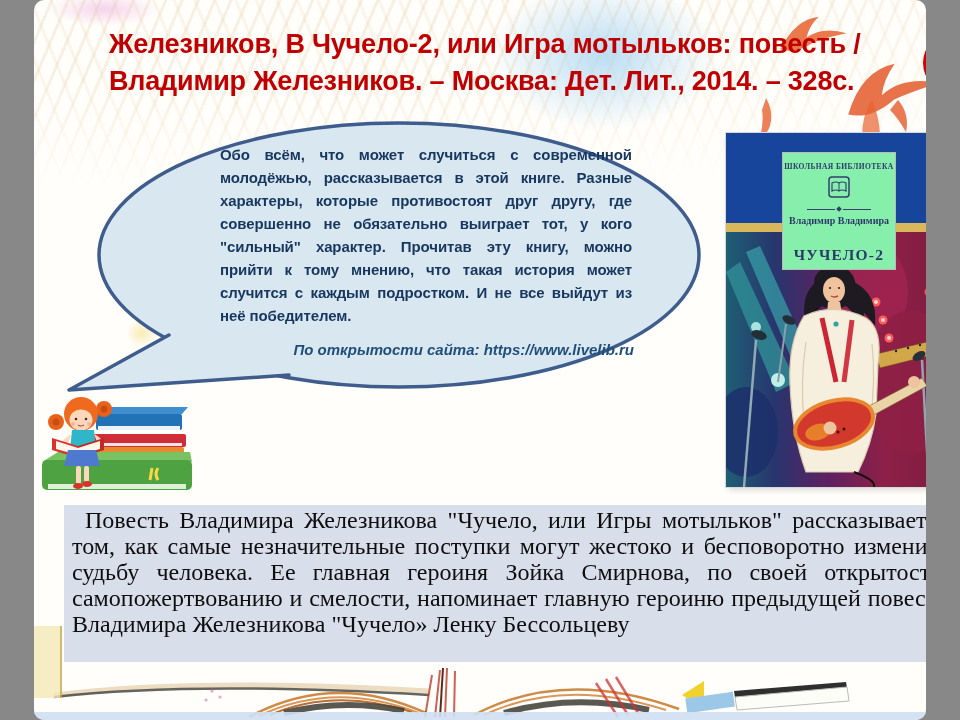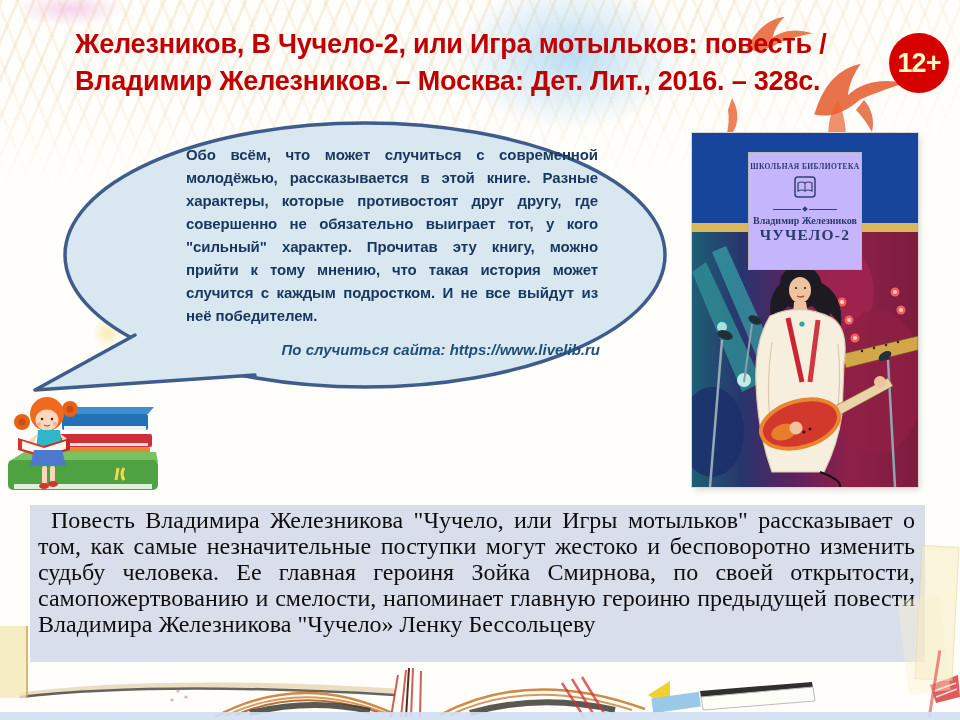"Железников, В Чучело-2, или Игра" .slide { border-radius: none -> 10px; width: 960px -> 892px }
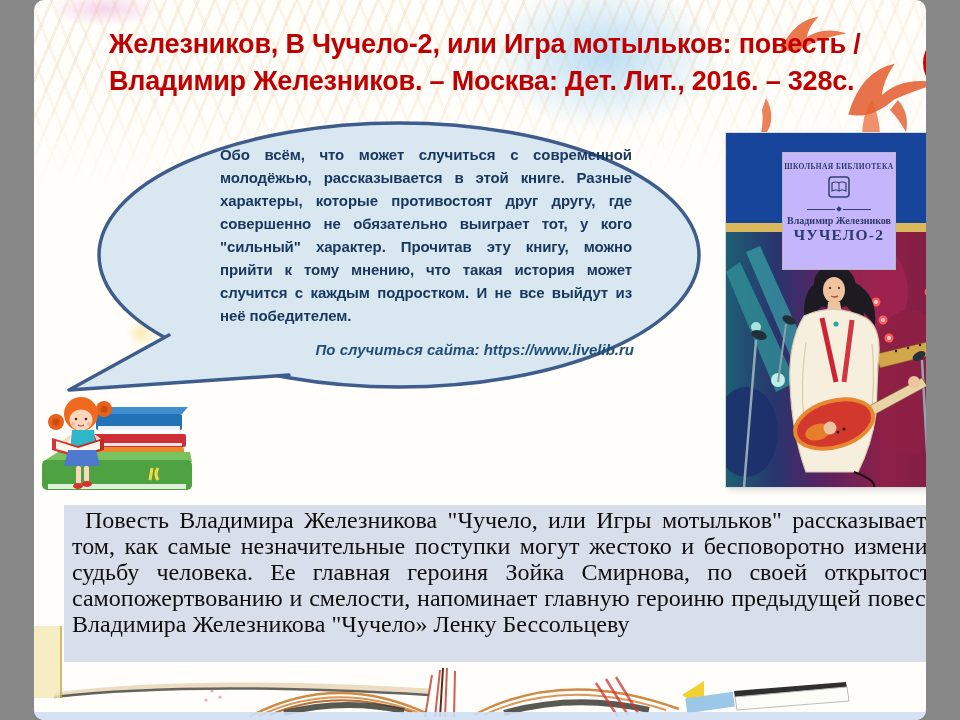"Владимир Железников. – Москва: Дет." span { text: 2016 -> 2014 }
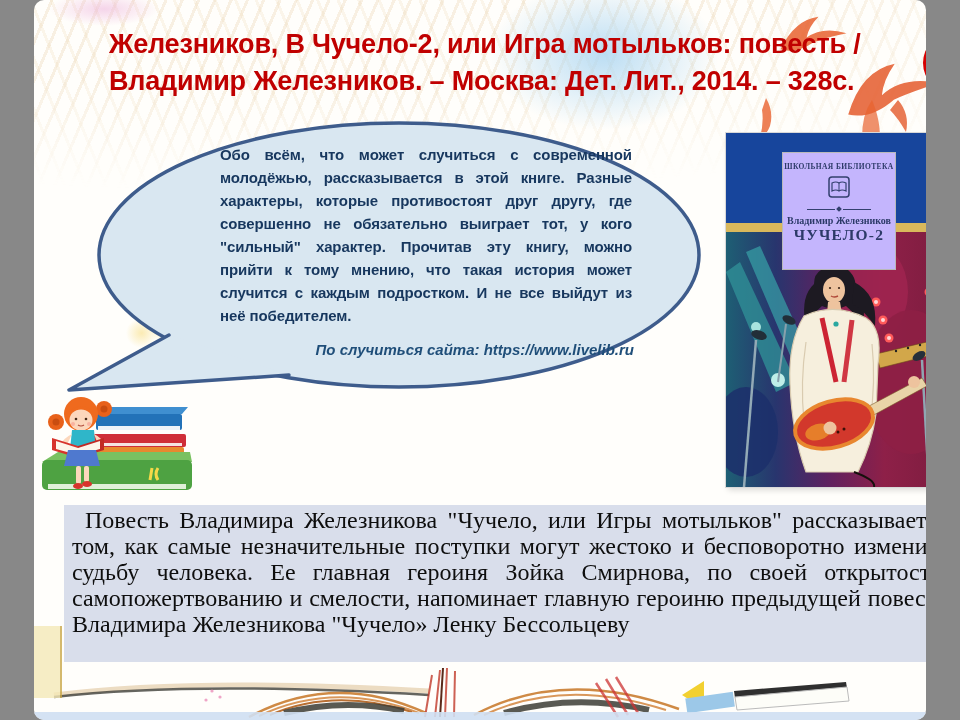"ШКОЛЬНАЯ БИБЛИОТЕКА" .panel { background: #c4b5fd -> #86efac }
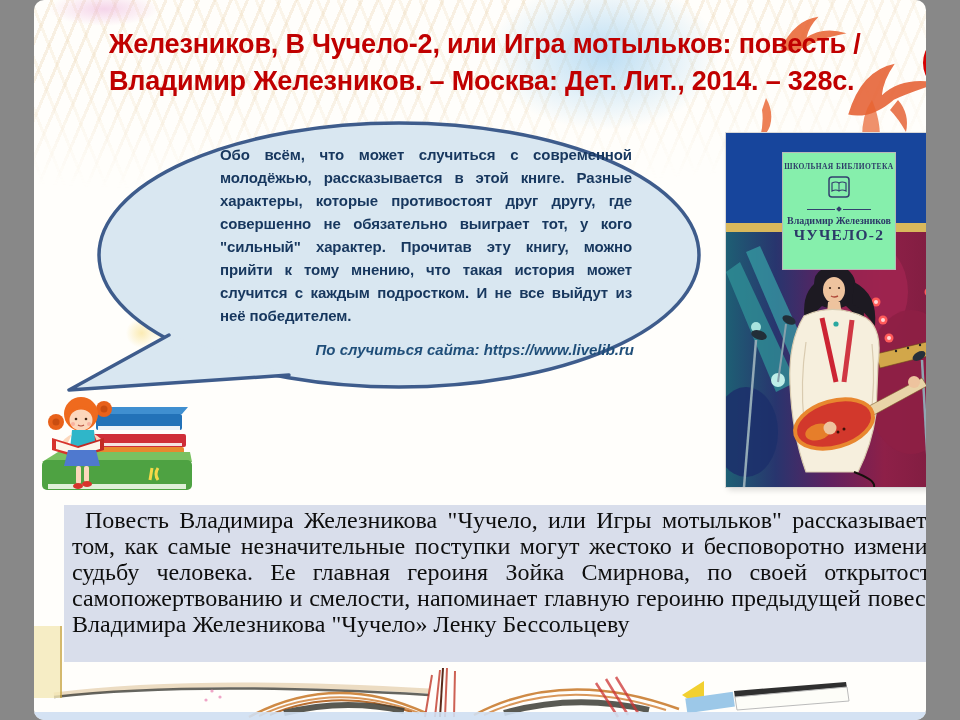"Владимир Железников" div.author { text: Железников -> Владимира }
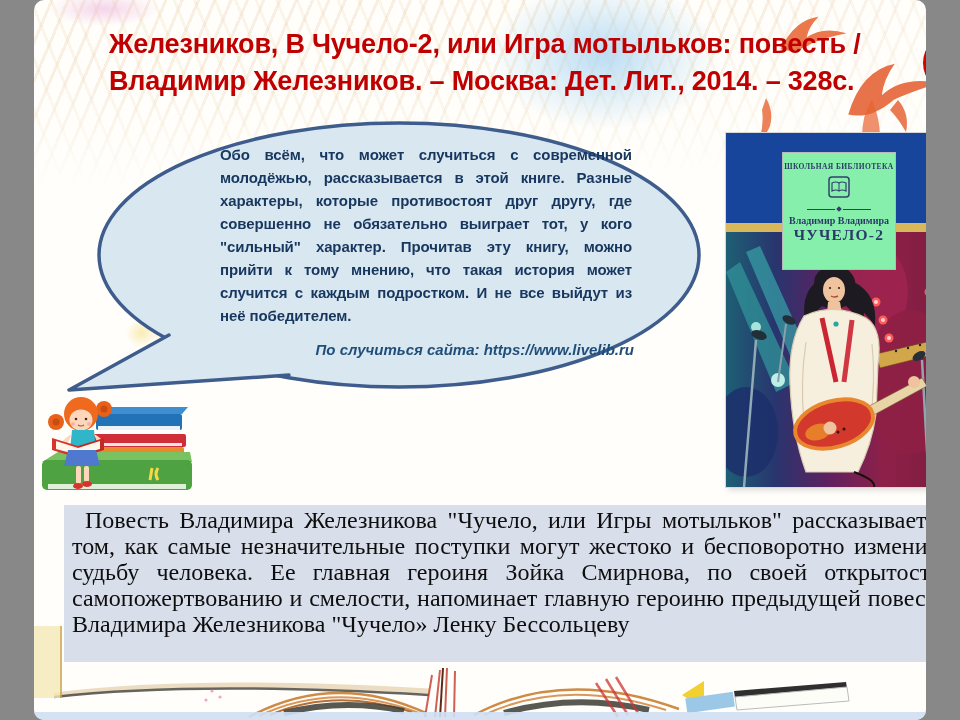"ЧУЧЕЛО-2" .panel .booktitle { margin-top: 0 -> 20px }
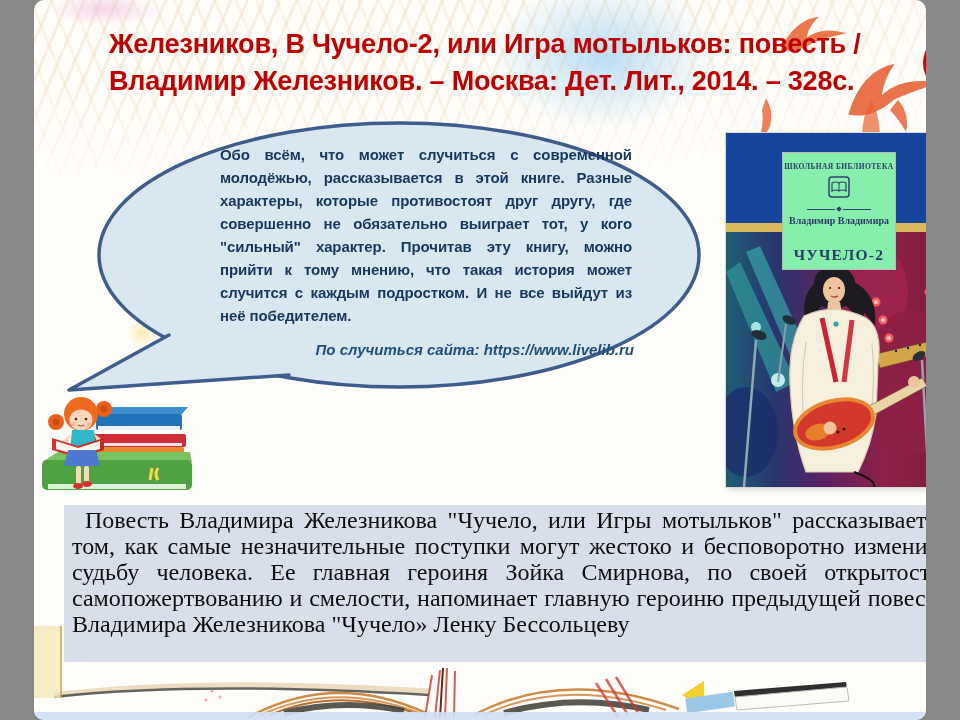"По случиться сайта:" span { text: случиться -> открытости }
